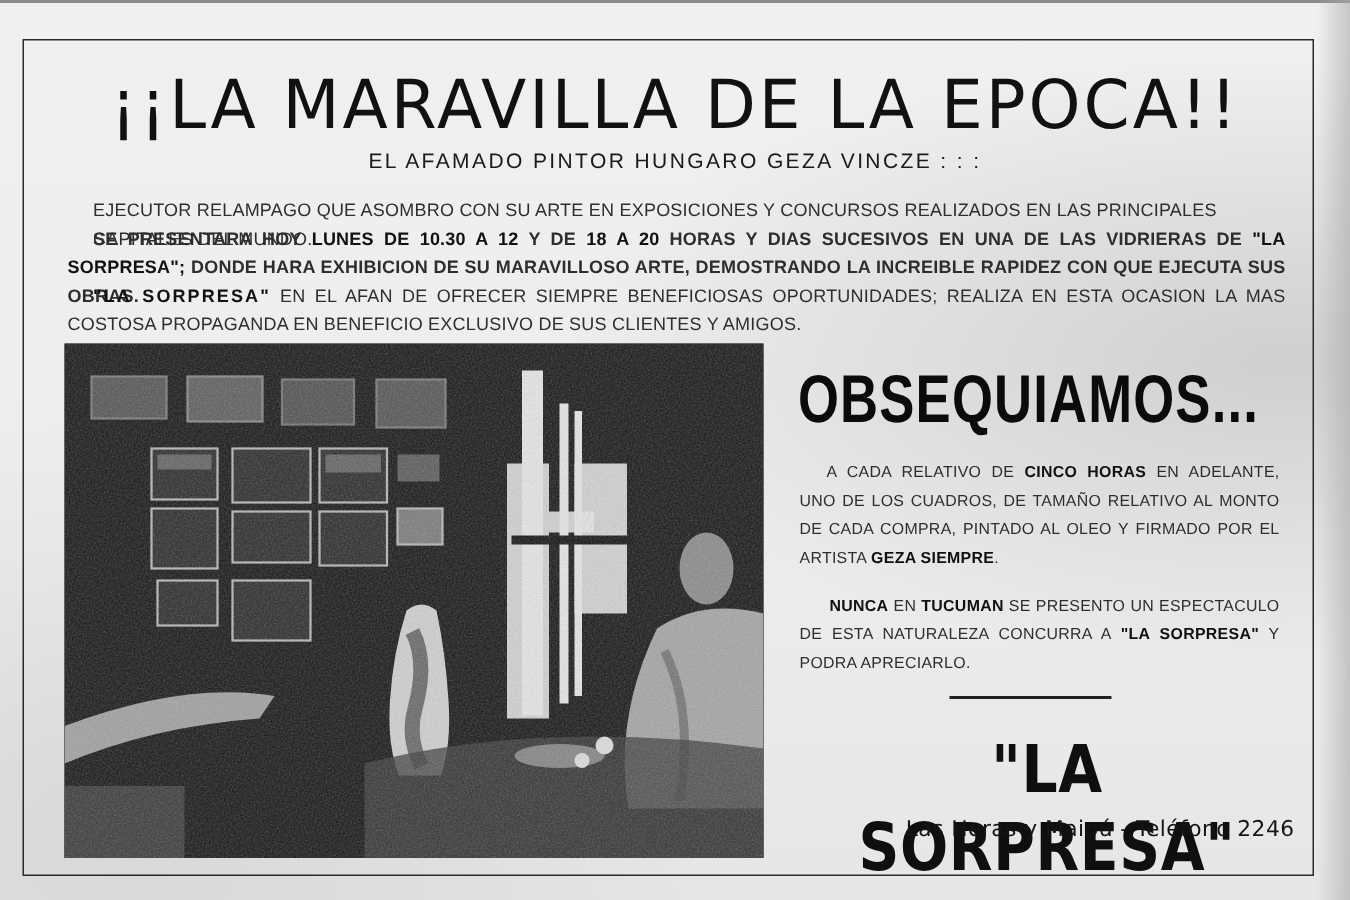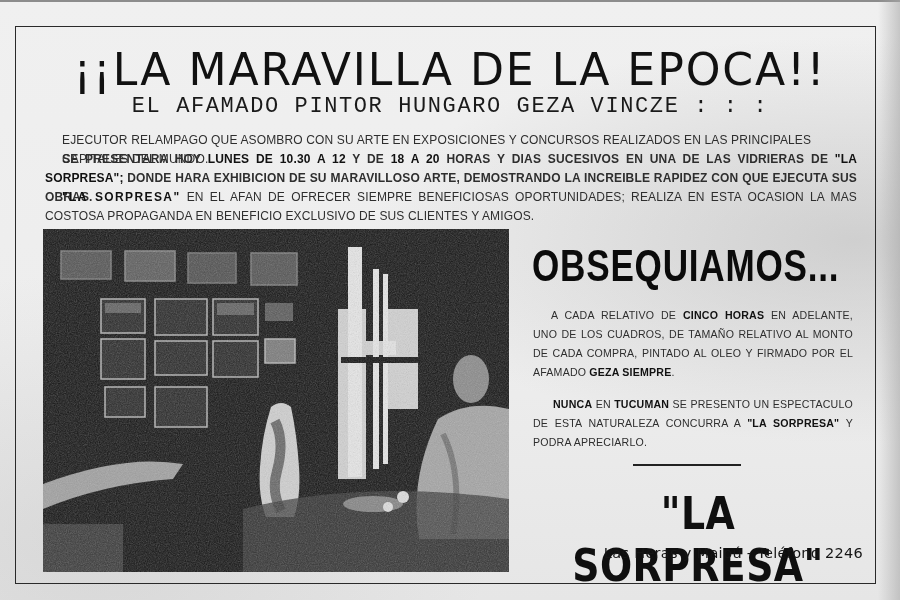"EL AFAMADO PINTOR HUNGARO GEZA" .subhead { font-family: Liberation Mono, monospace -> Liberation Sans, sans-serif; font-size: 22px -> 14px }
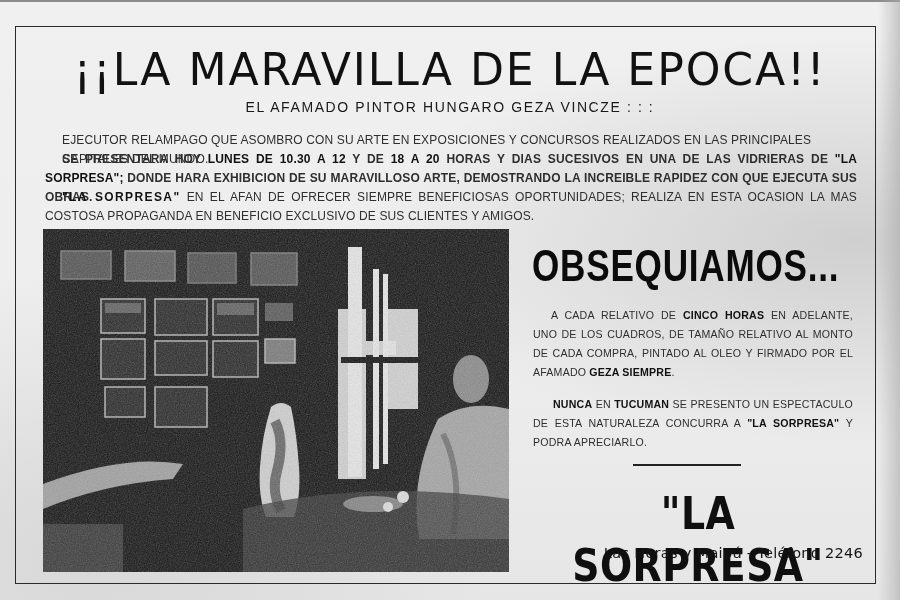"EN ADELANTE, UNO DE LOS" span { text: AFAMADO -> ARTISTA }
